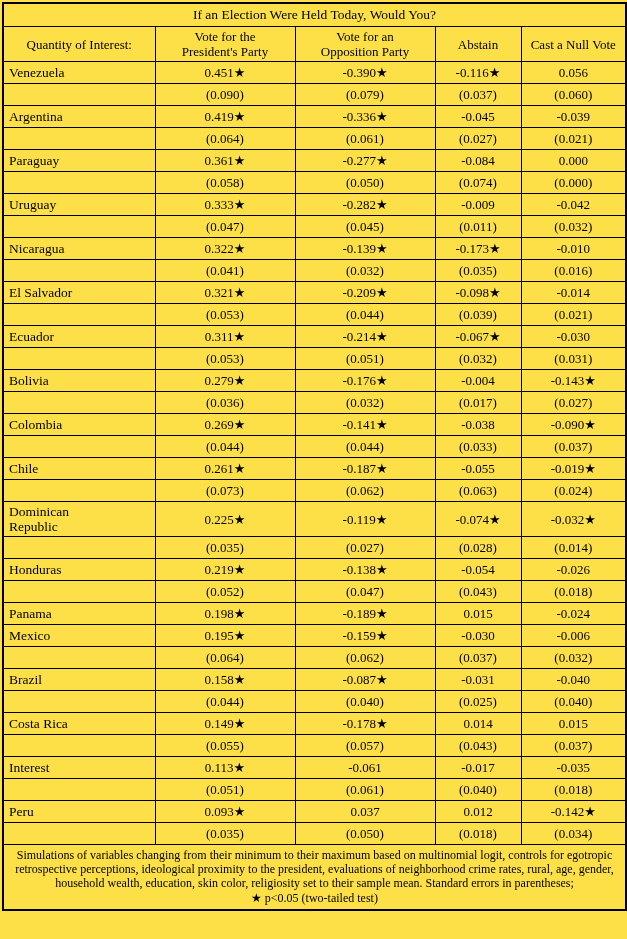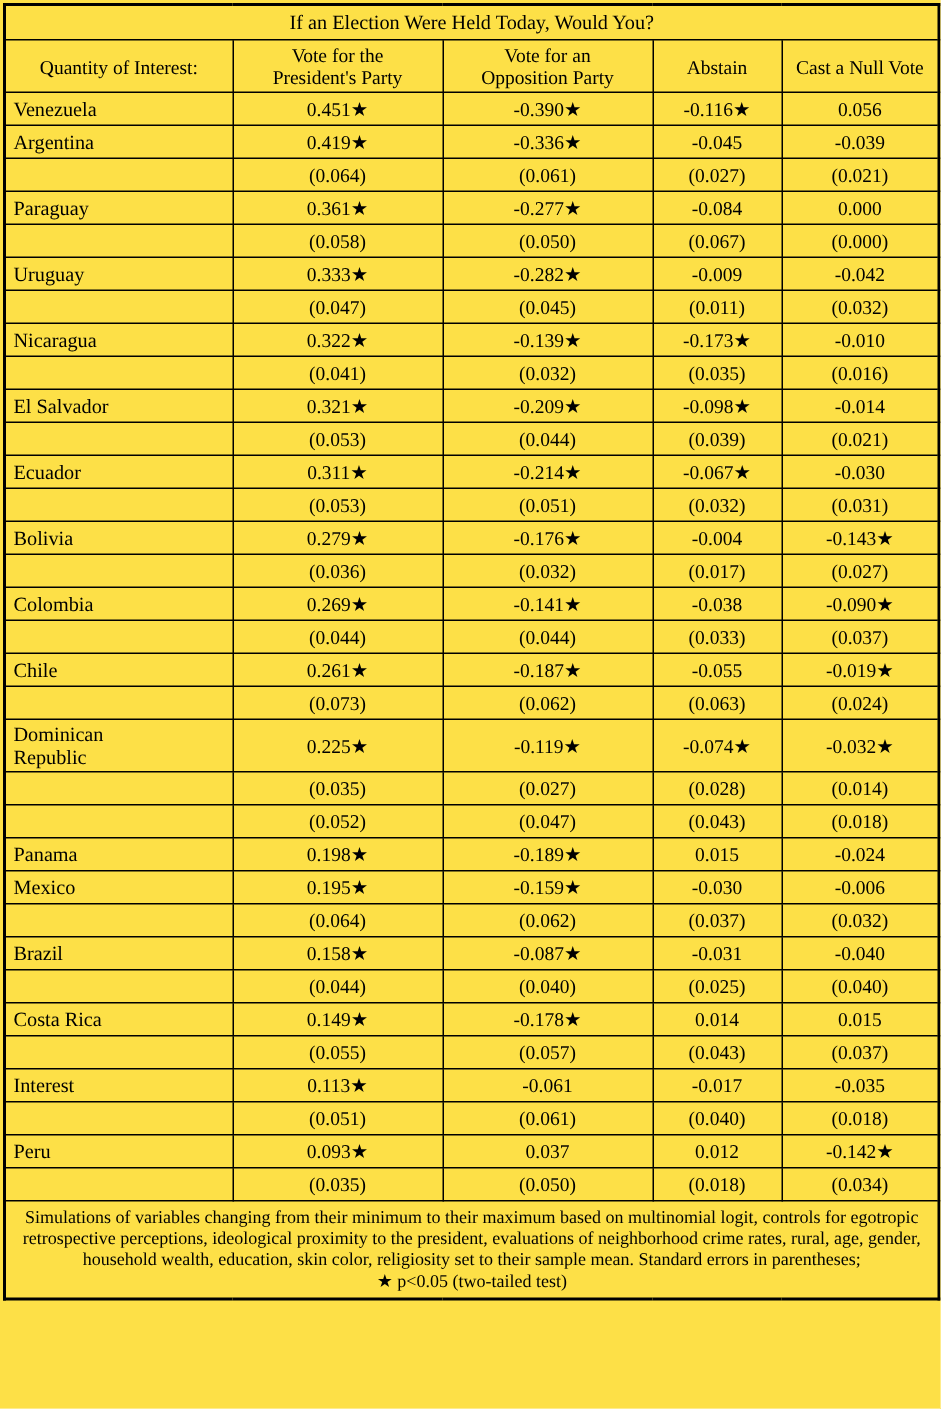"(0.090)" tr { html: none -> <tr> <td></td> <td>(0.090)</td> <td>(0.079)</td> <td>(0.037)</td> <td>(0.060)</td> </tr> }
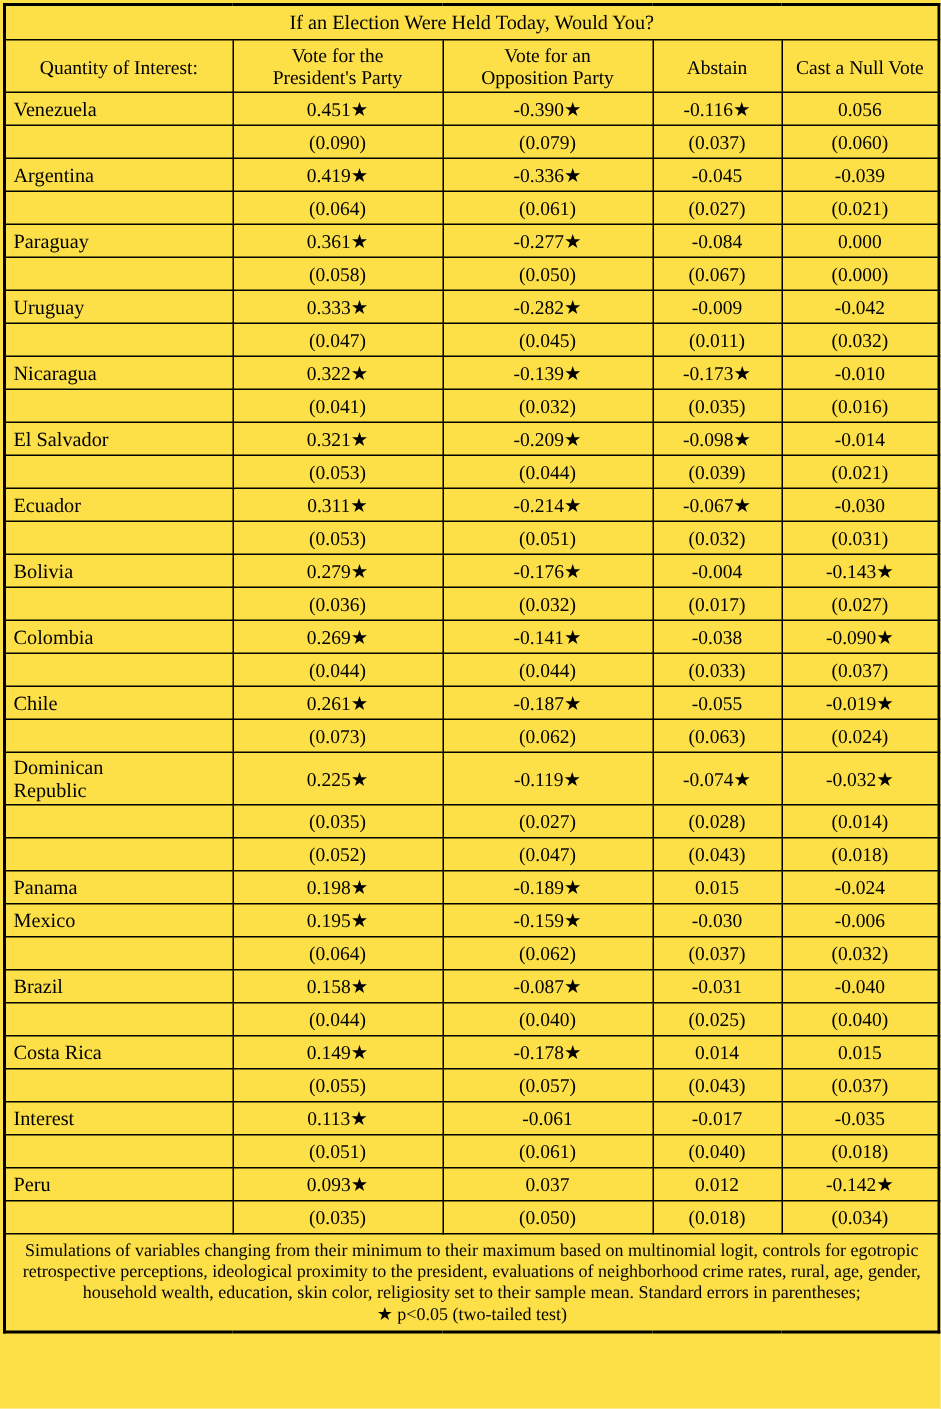"(0.067)" td.num { text: 0.067 -> 0.074 }
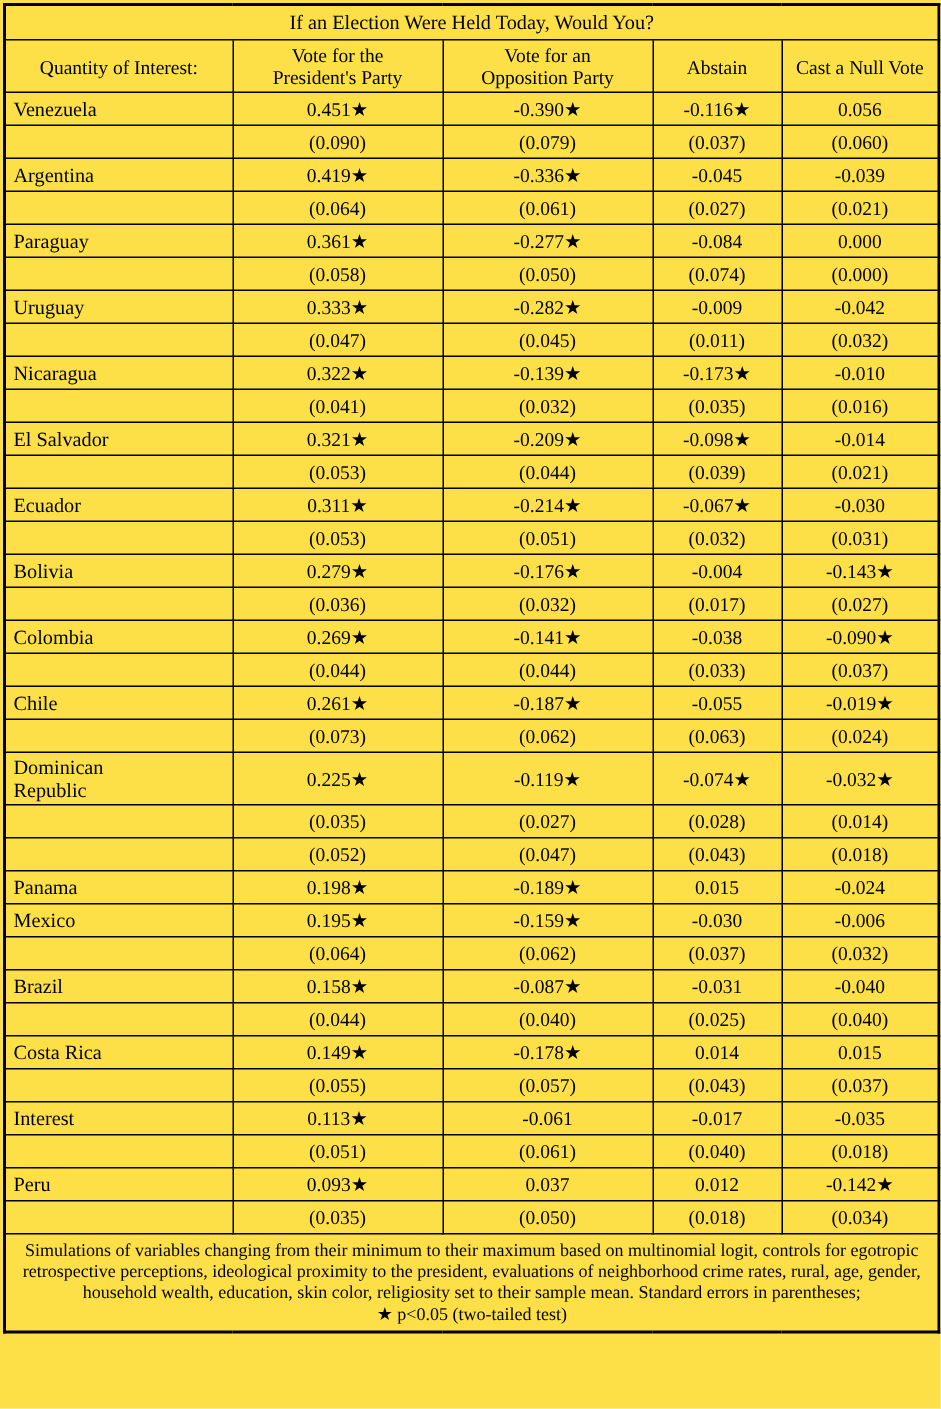"Honduras" tr { html: none -> <tr> <td>Honduras</td> <td>0.219★</td> <td>-0.138★</td> <td>-0.054</td> <td>-0.026</td> </tr> }
